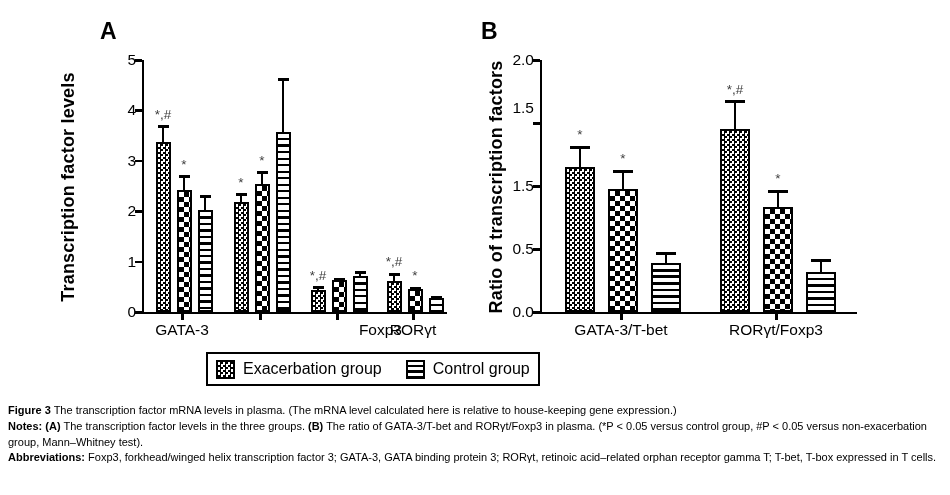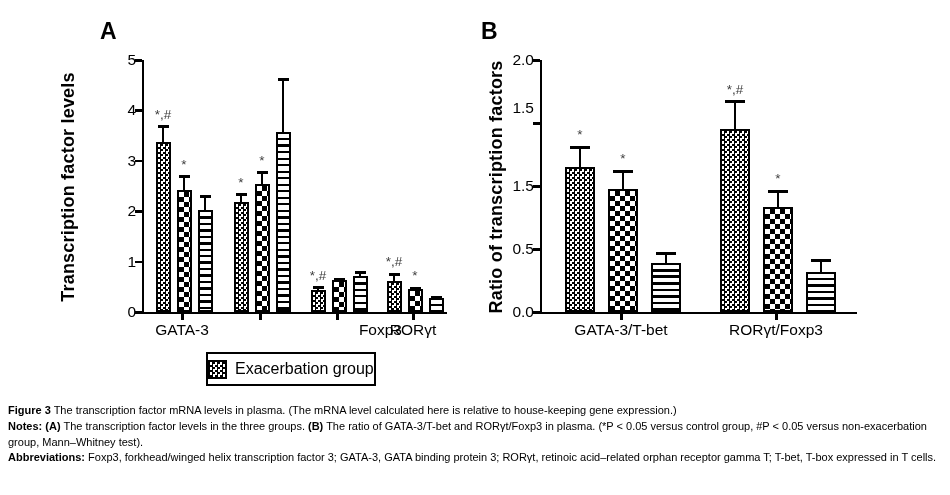"Exacerbation group" .legend { padding: 0 0 -> 0 8px }
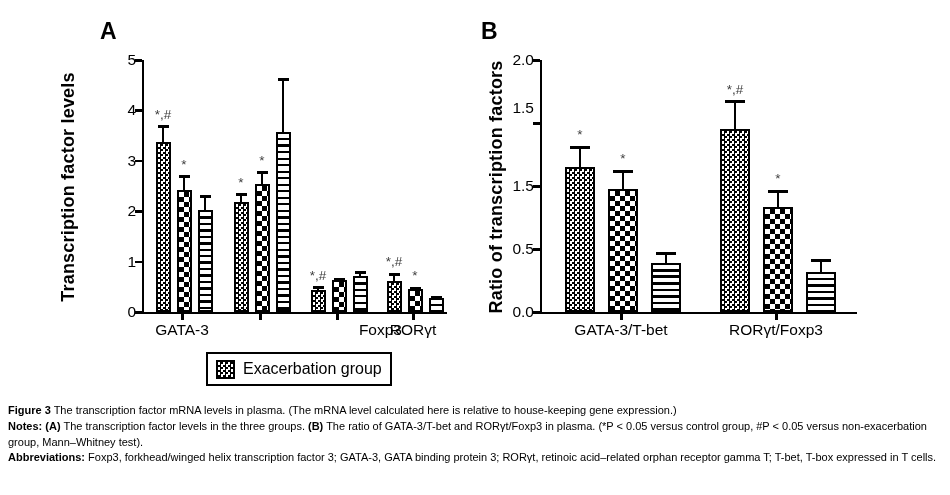"Control group" div.legend-item { html: none -> <div> <span></span> <span>Control group</span> </div> }
